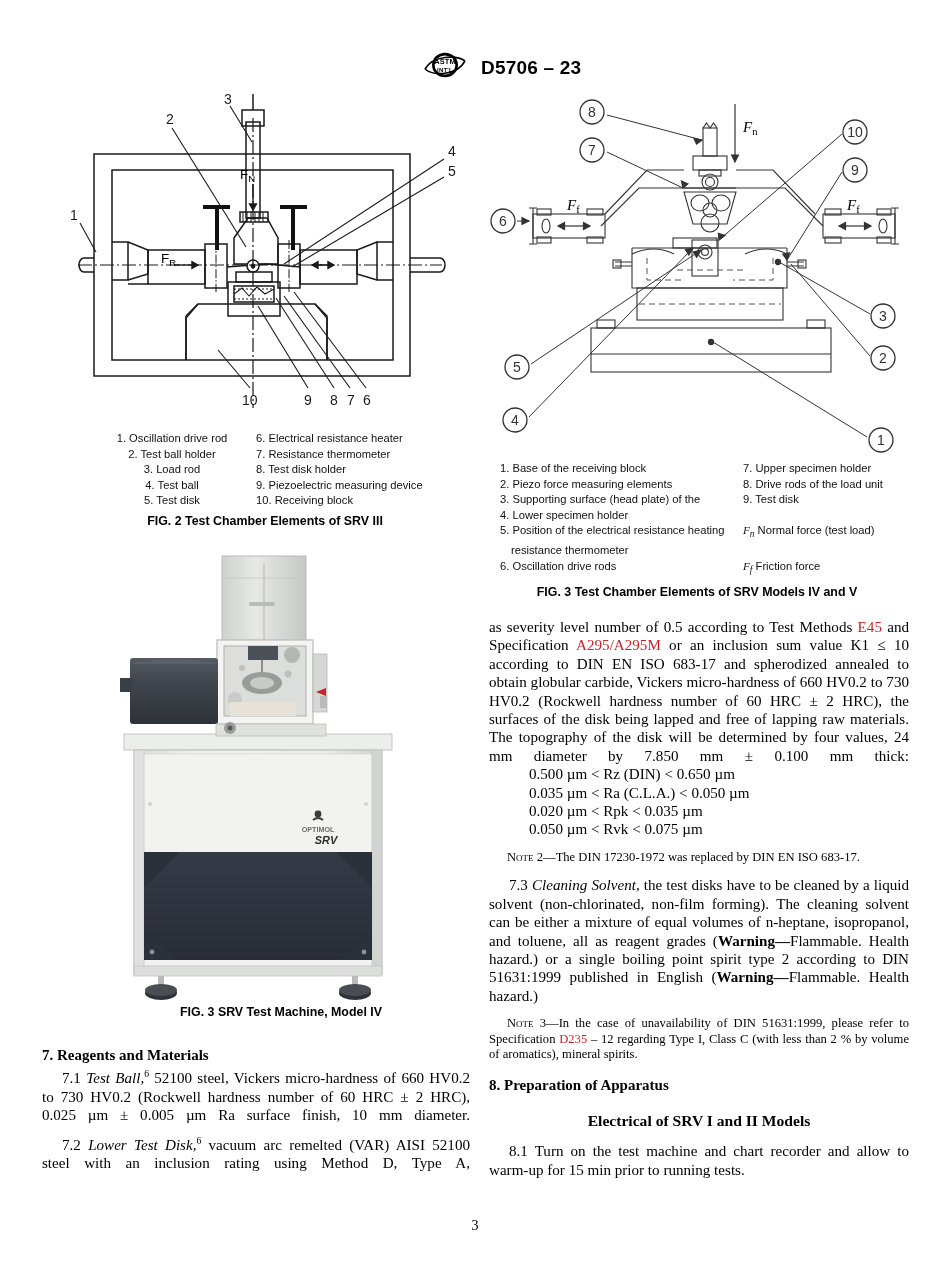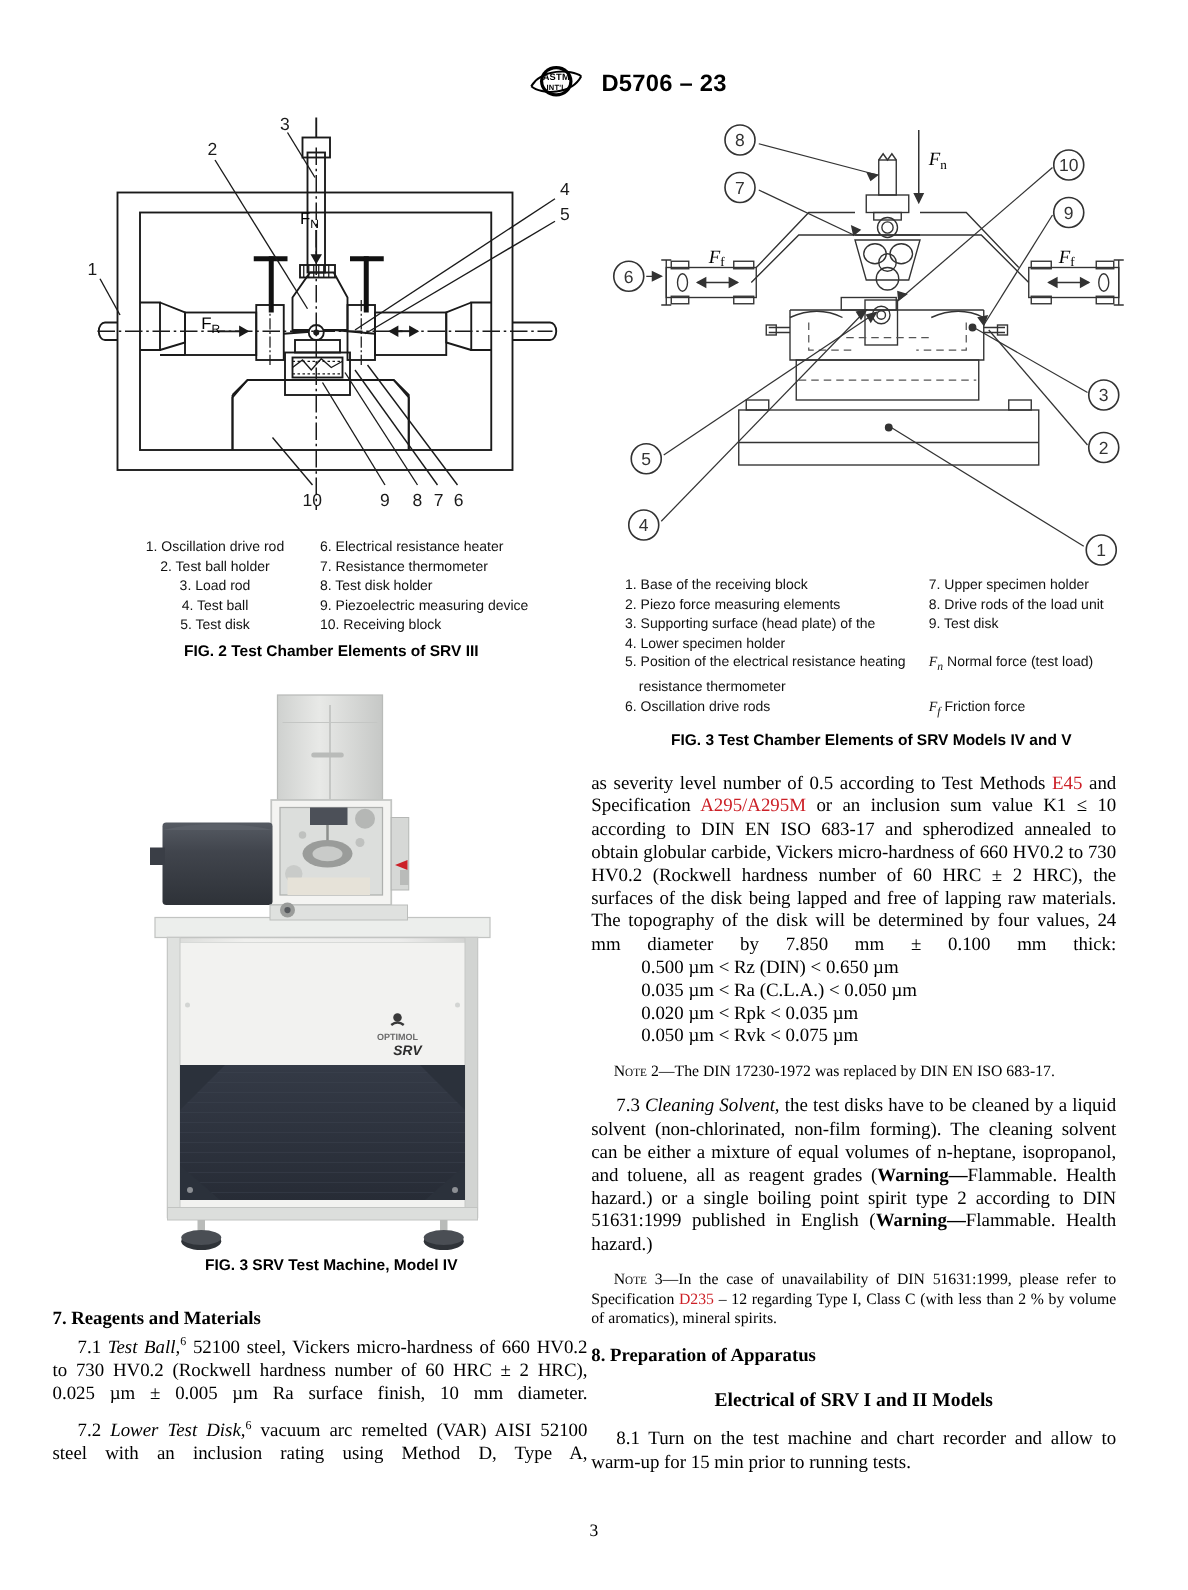"as severity level number of" #rightcol { left: 473px -> 489px }
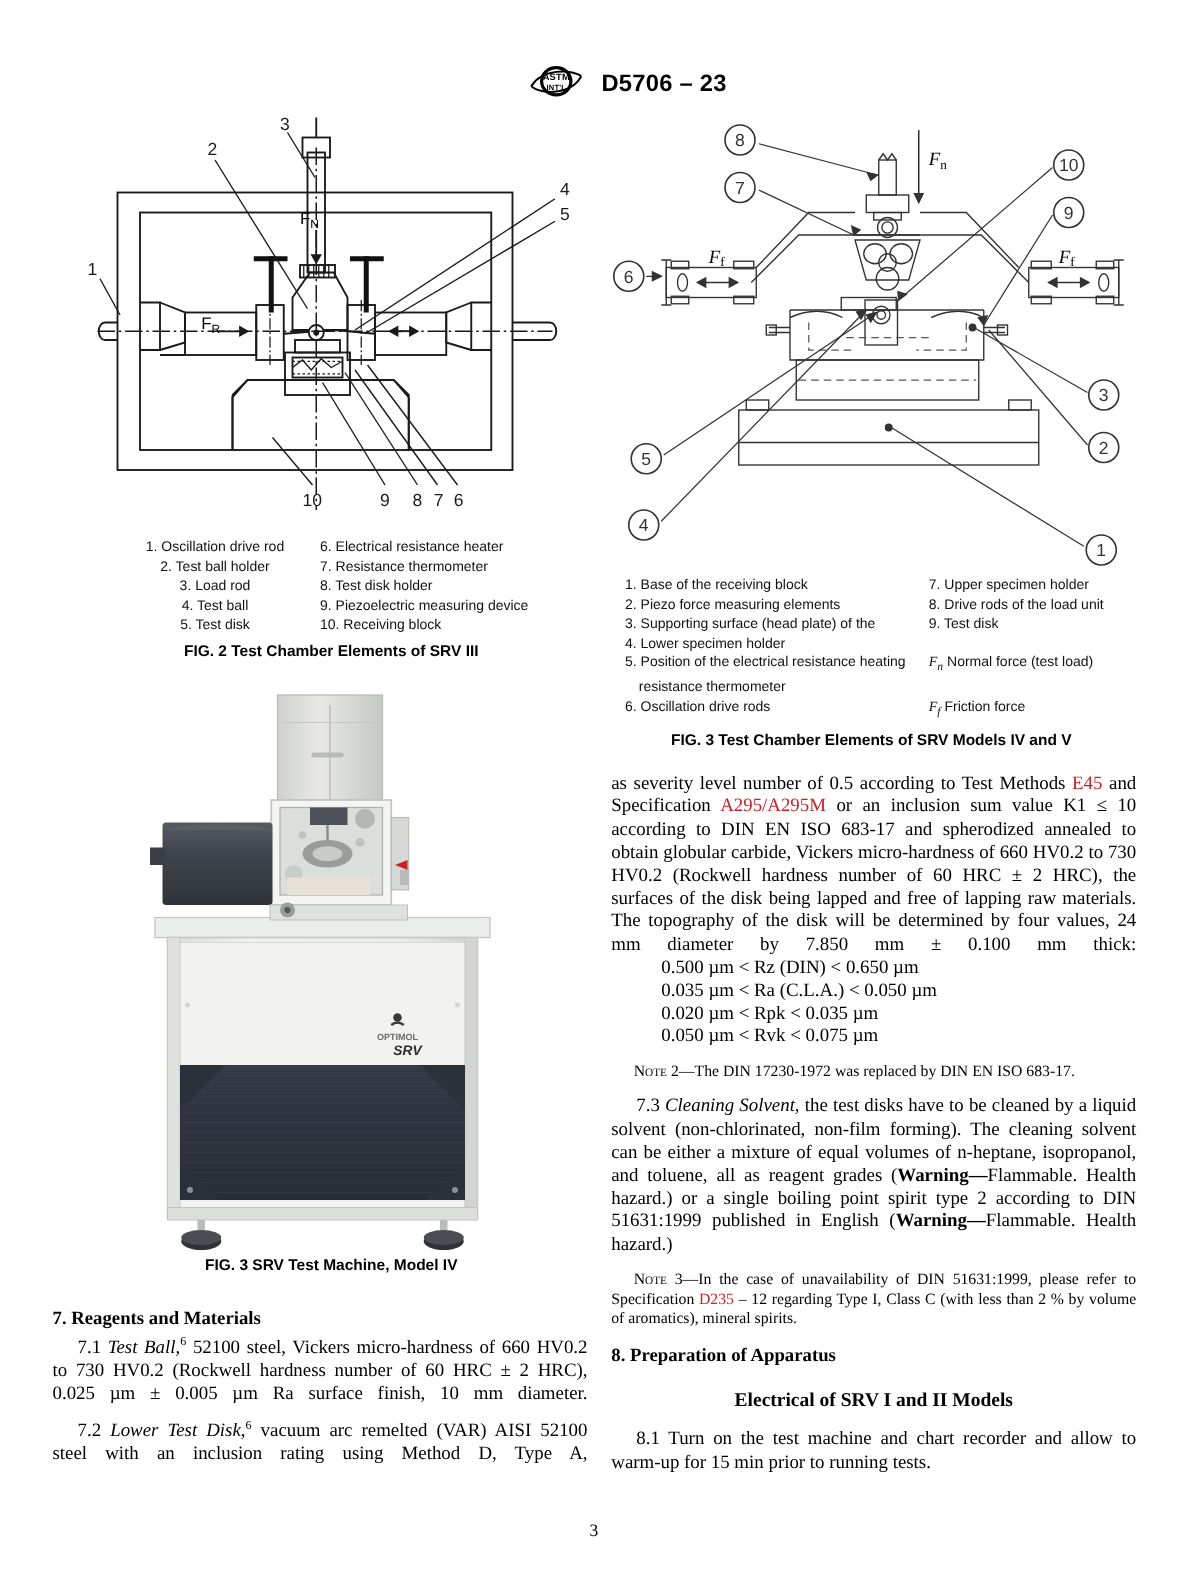"FIG. 3 SRV Test Machine," #fig3-cap { left: 40px -> 56px }
